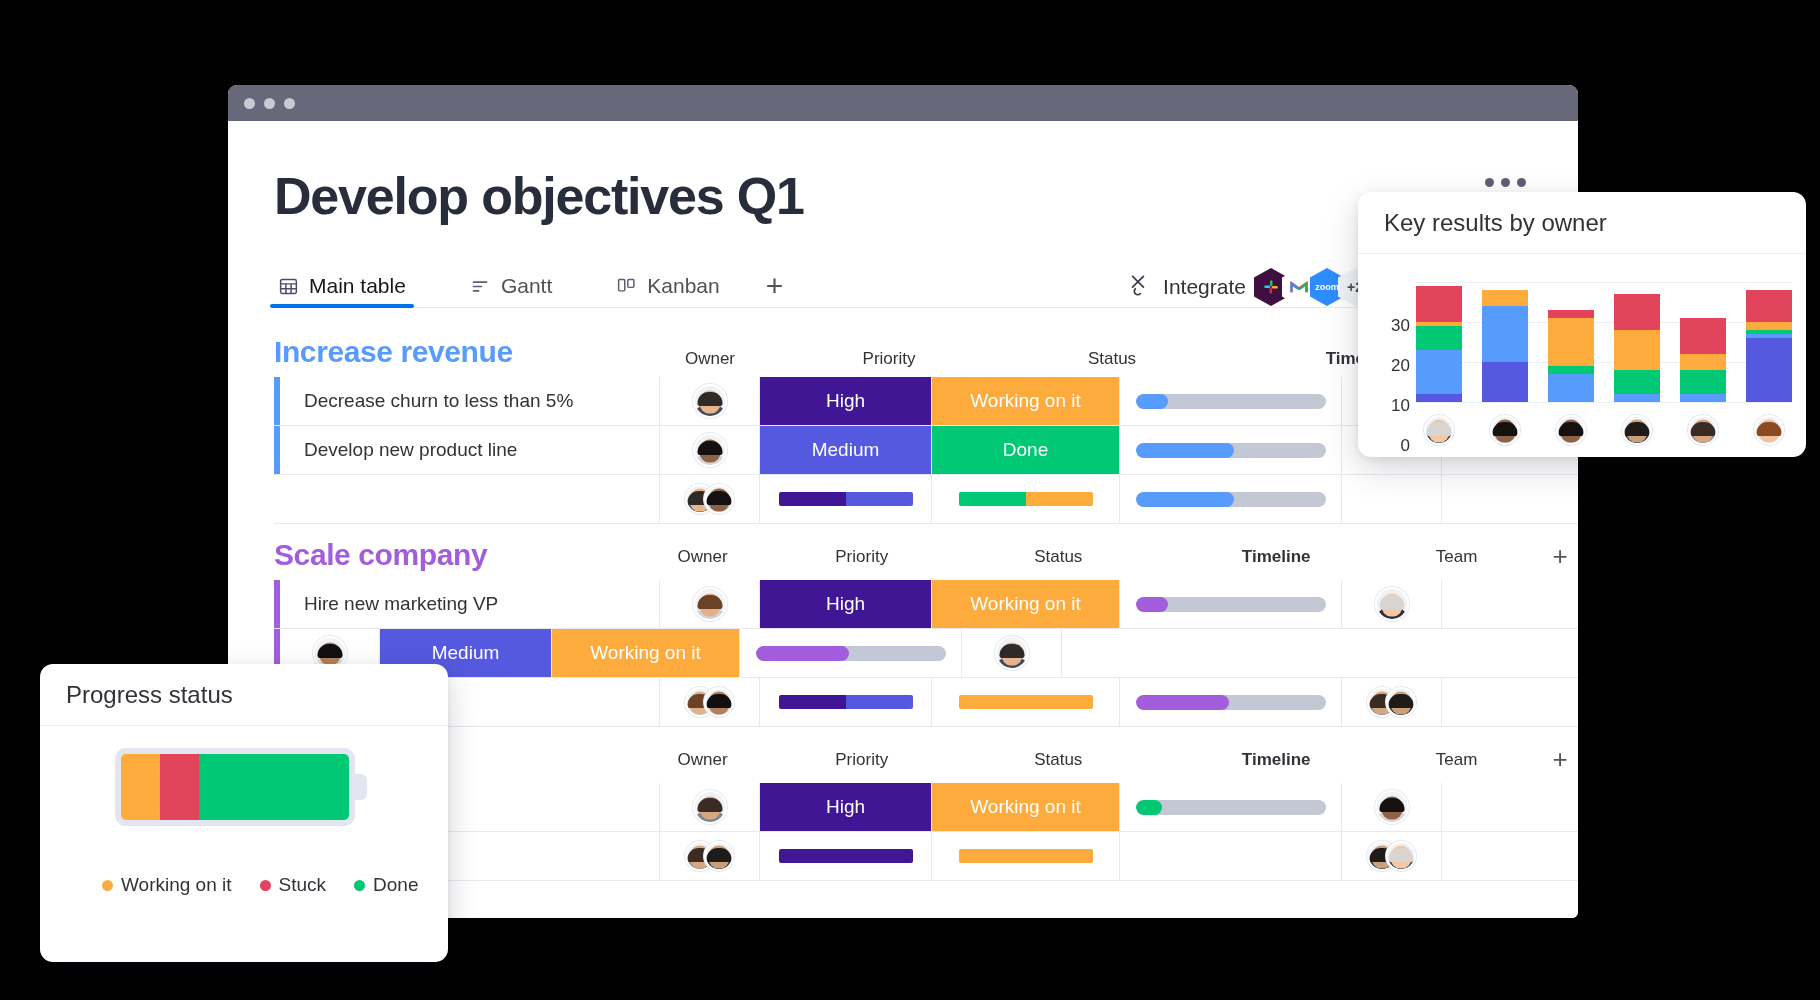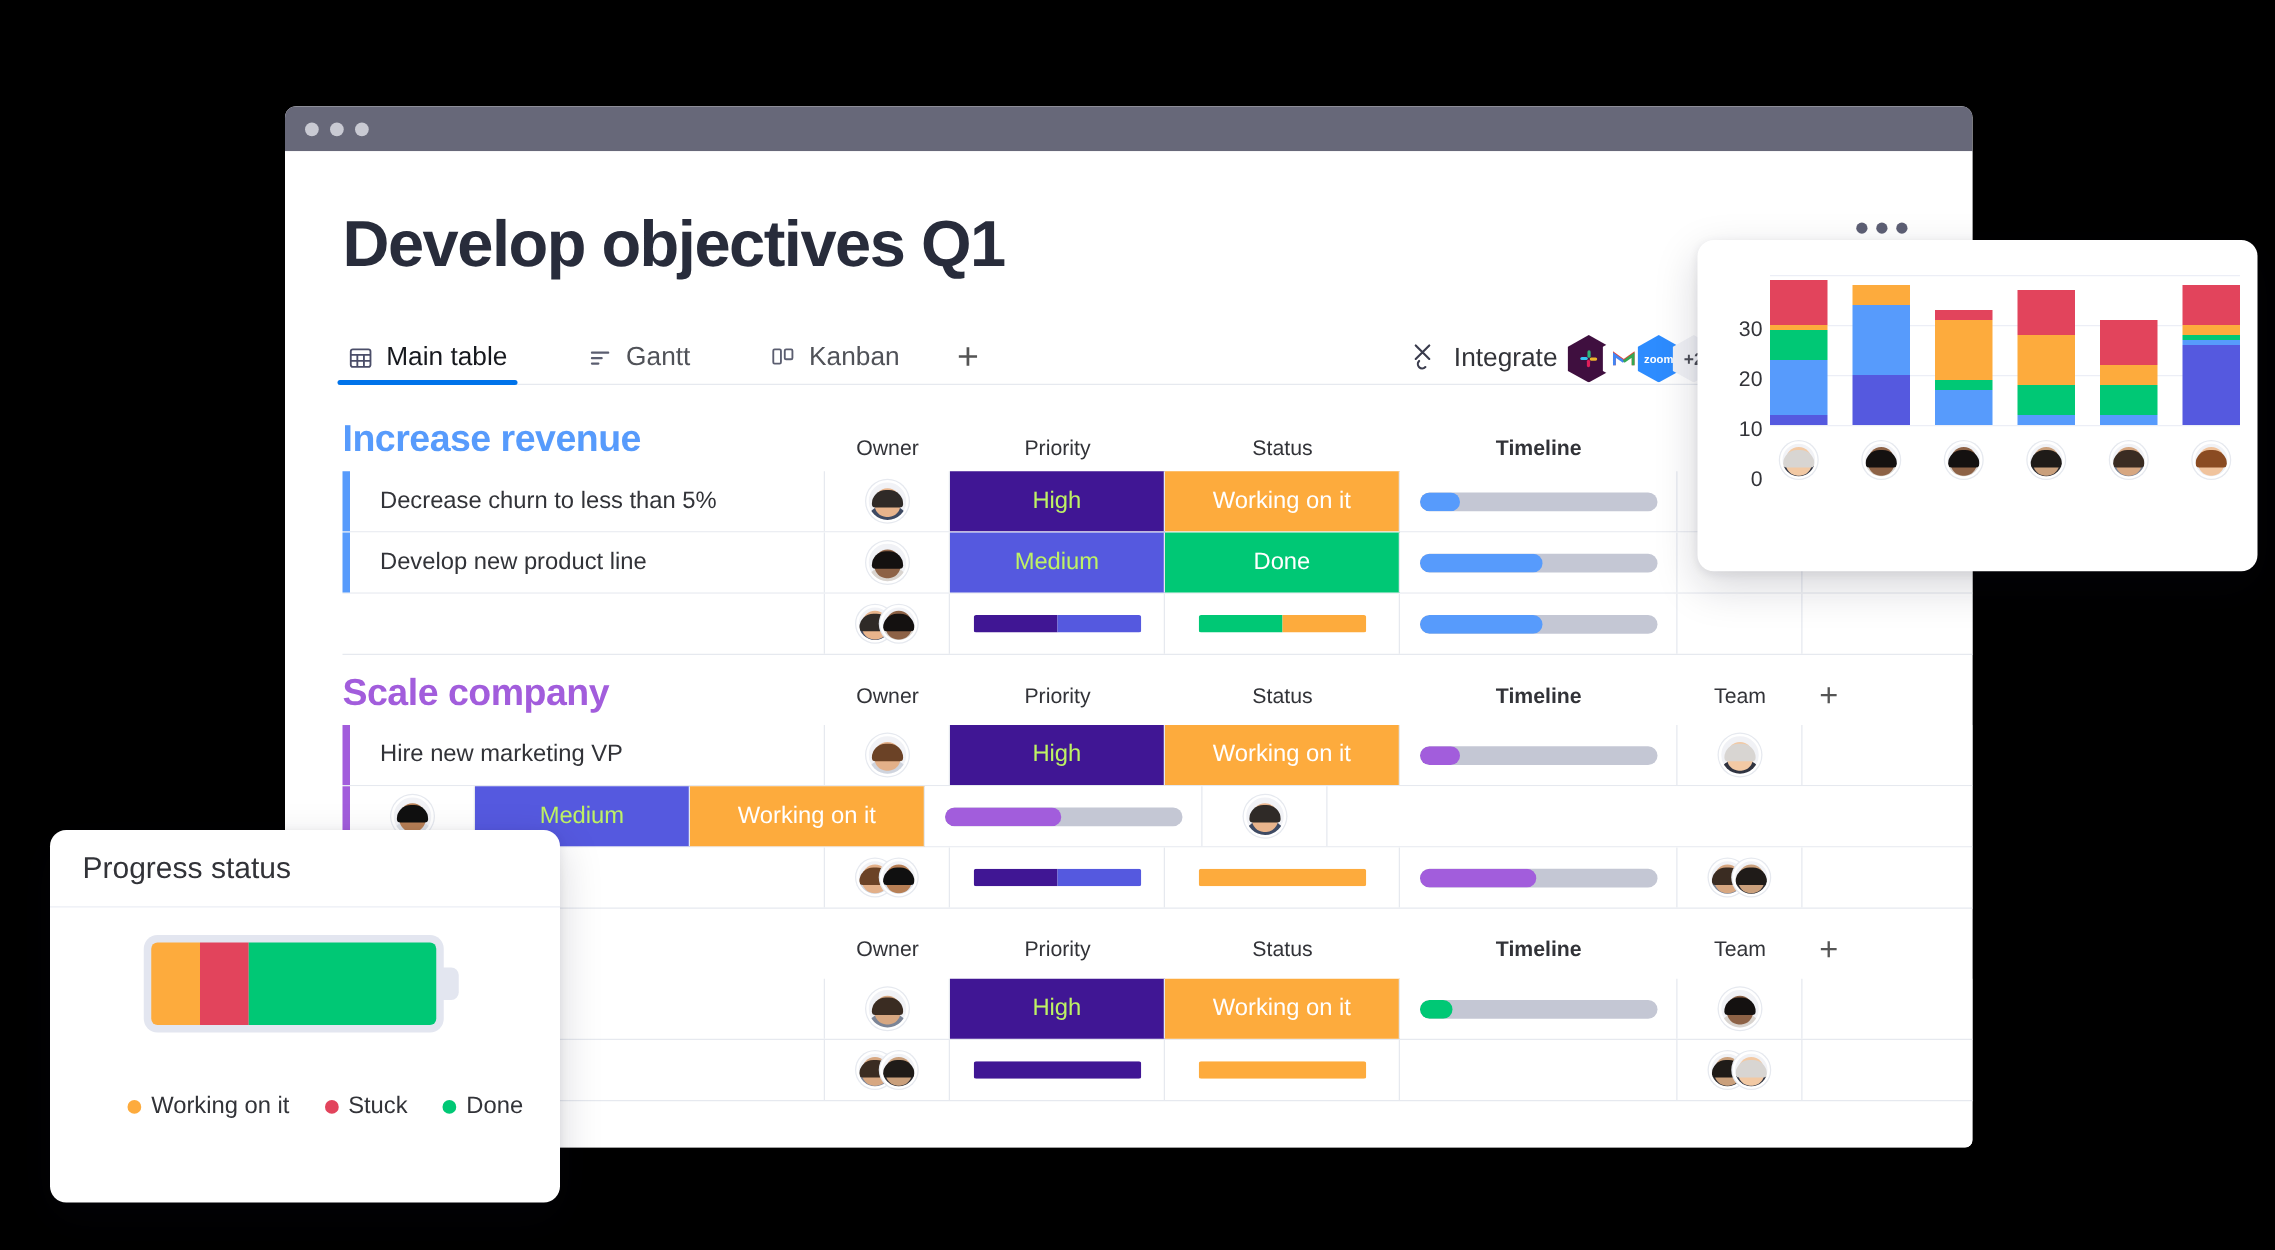"Key results by owner" div.card-head { html: none -> <div>Key results by owner</div> }
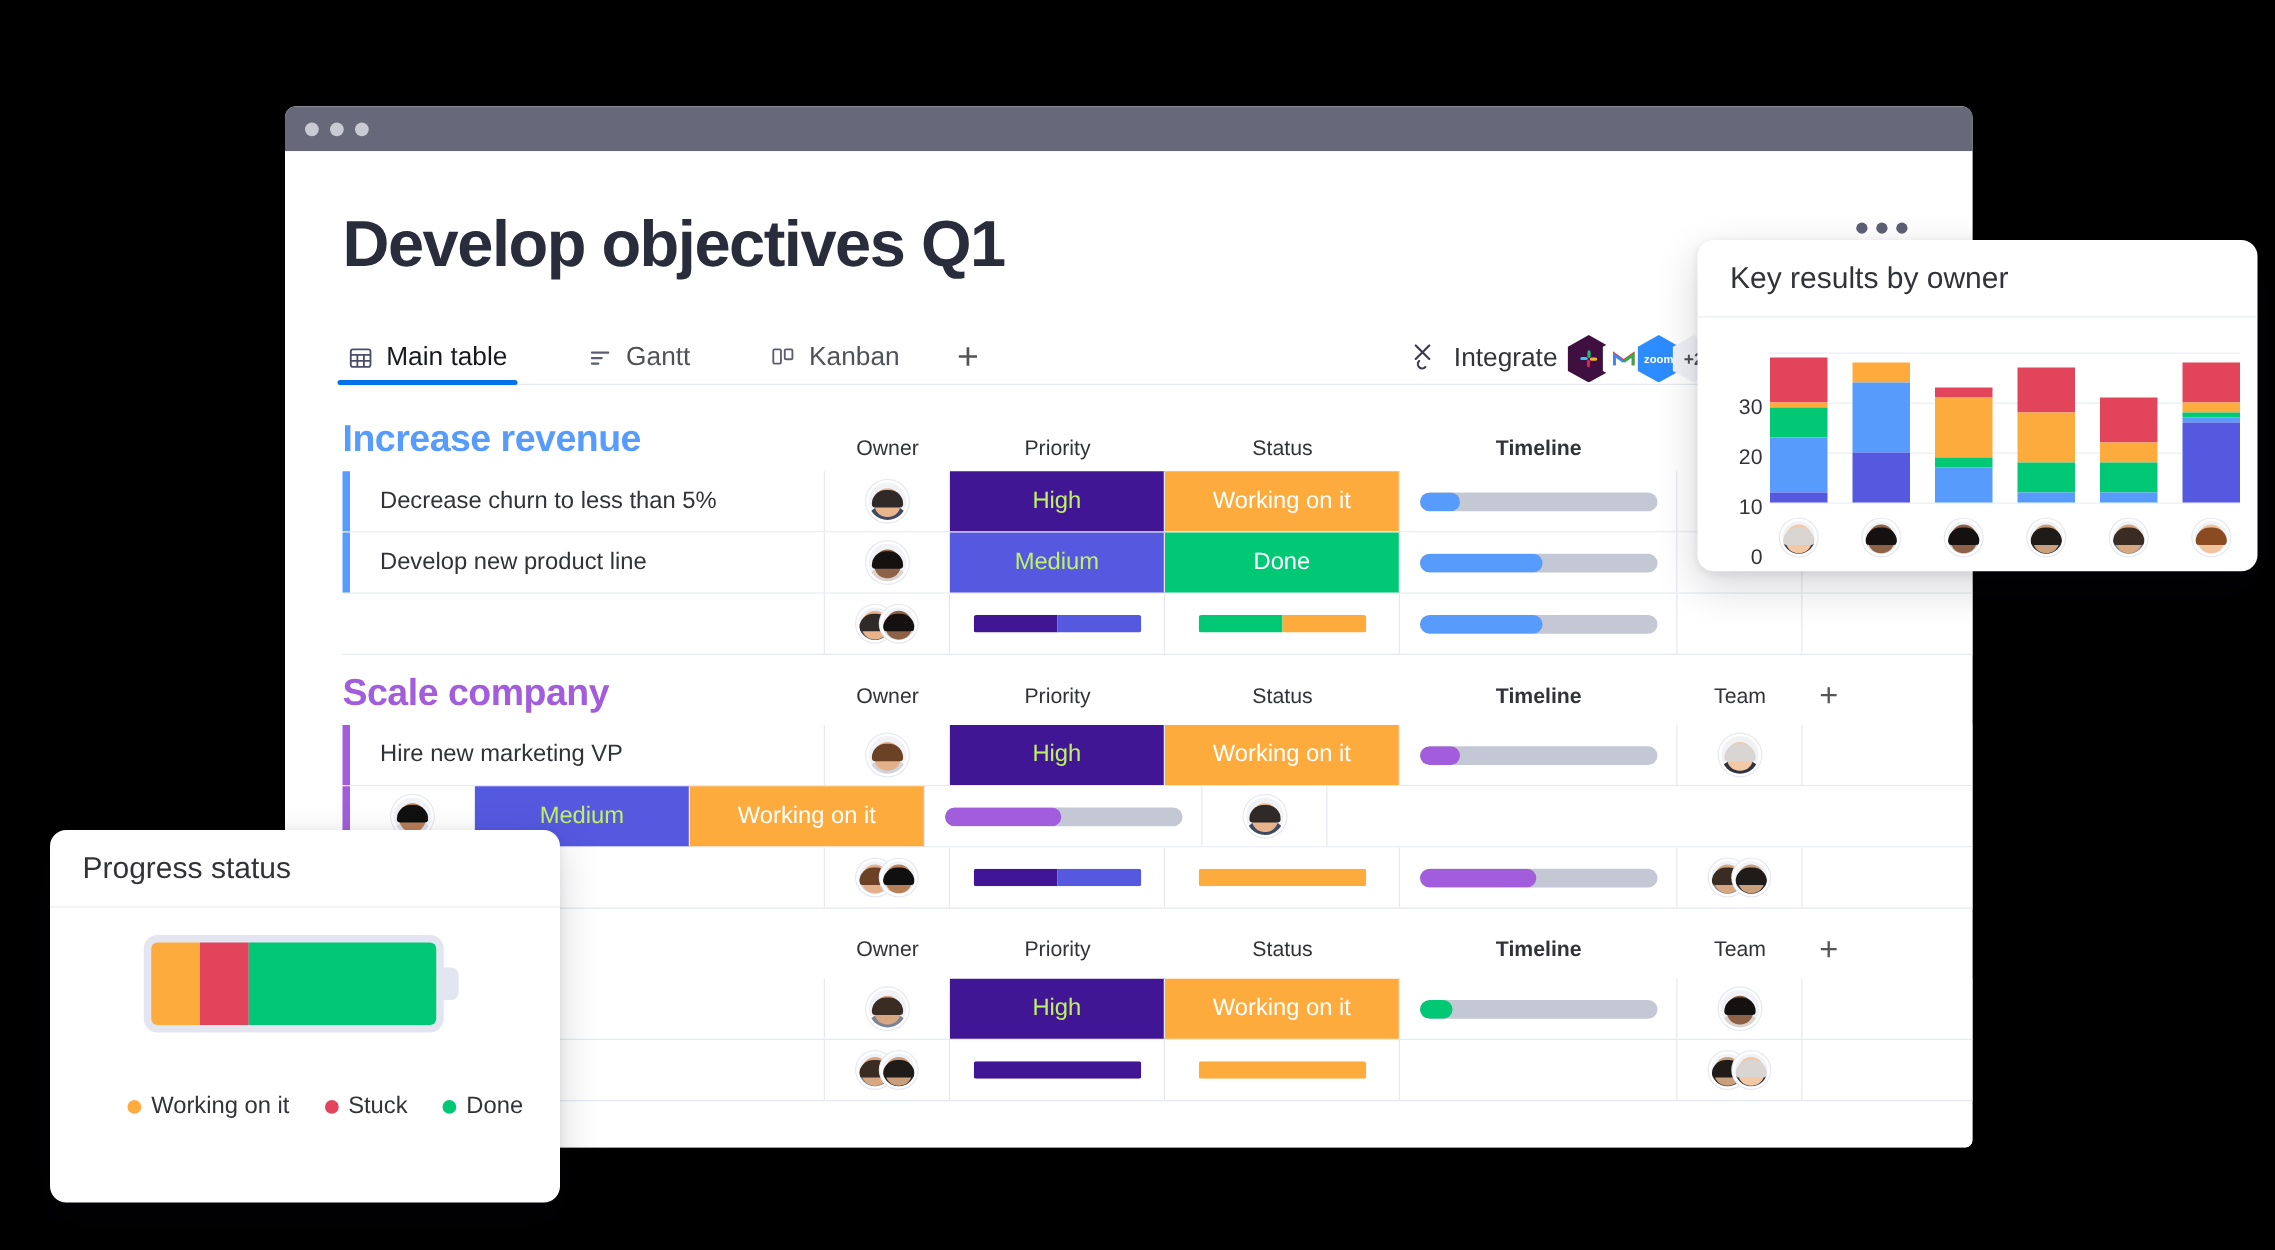"Owner" .colheads { gap: none -> 43px }
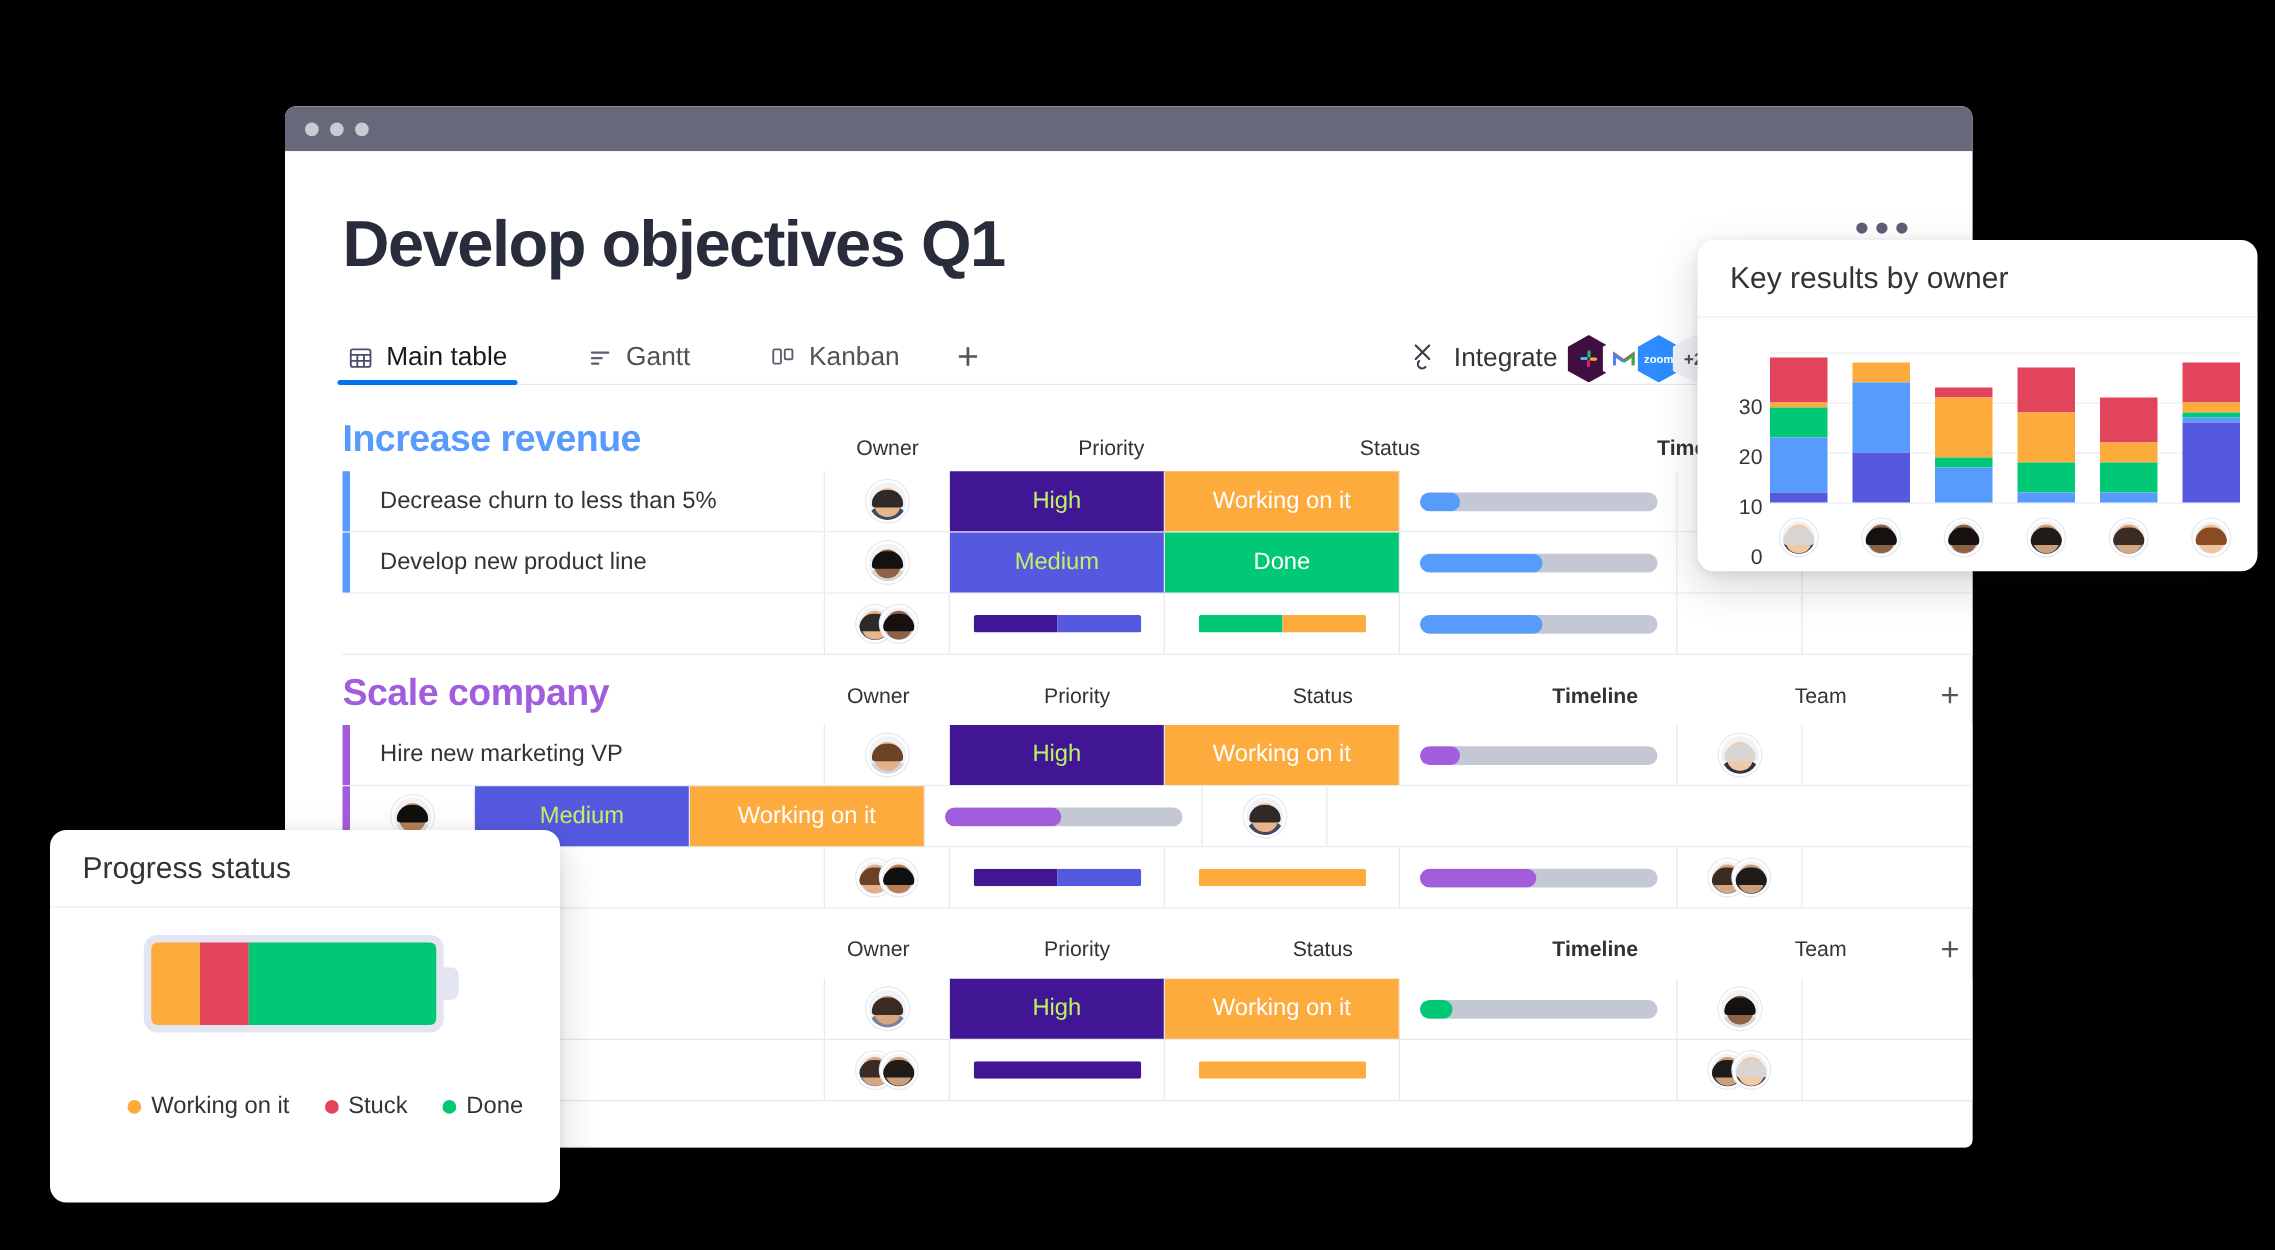"High" .cell.priority { color: #bef264 -> #ffffff }
